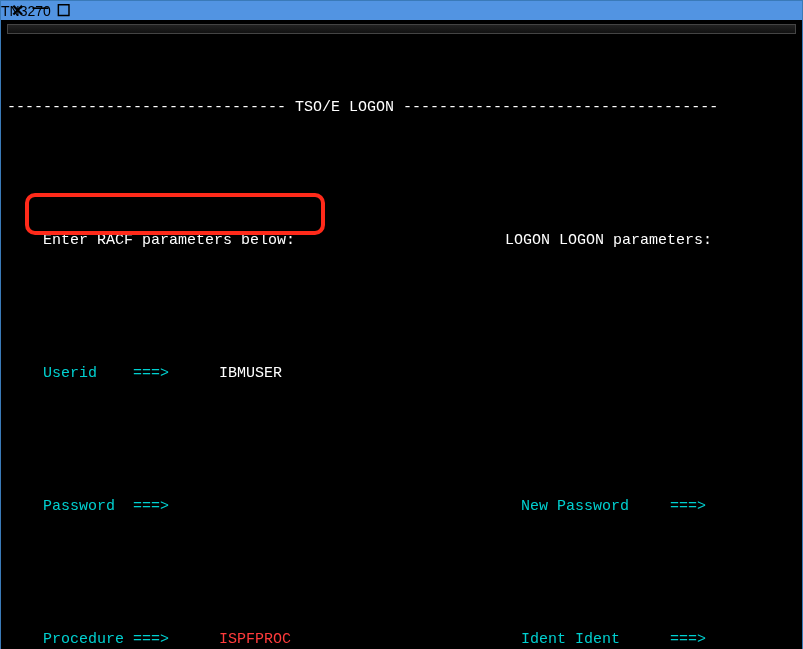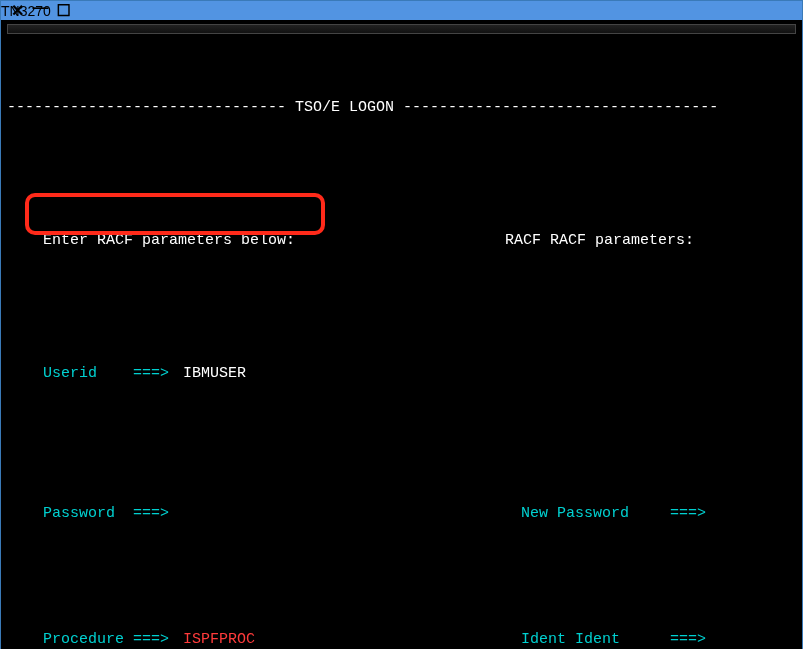"RACF RACF parameters:" span.rightcol { text: RACF RACF -> LOGON LOGON }
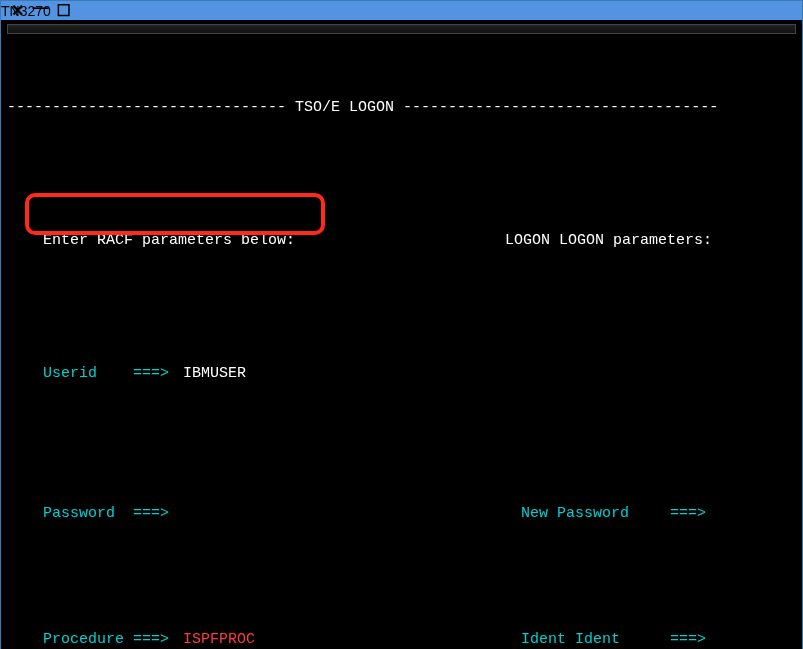"IBMUSER" .val { margin-left: none -> 36px }
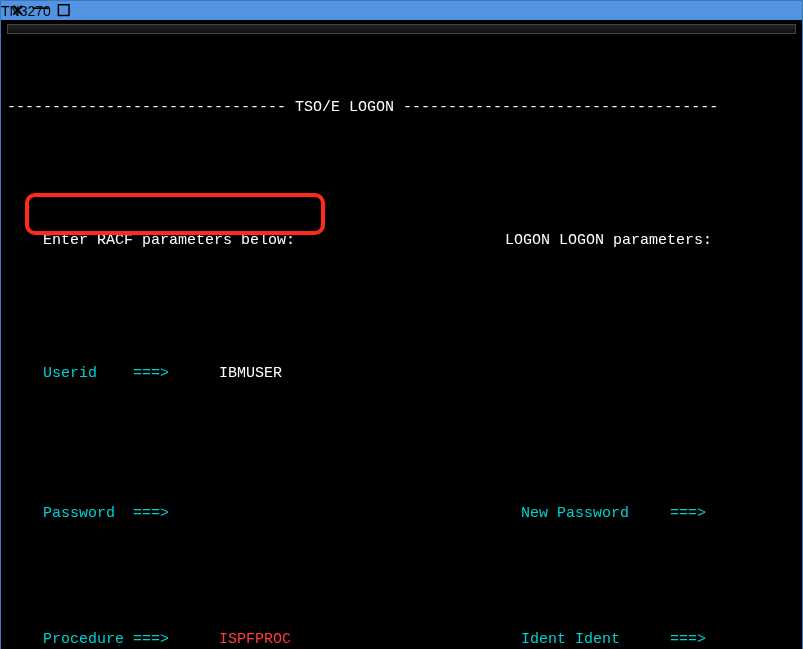"Password" div.row { align-items: flex-end -> none }
